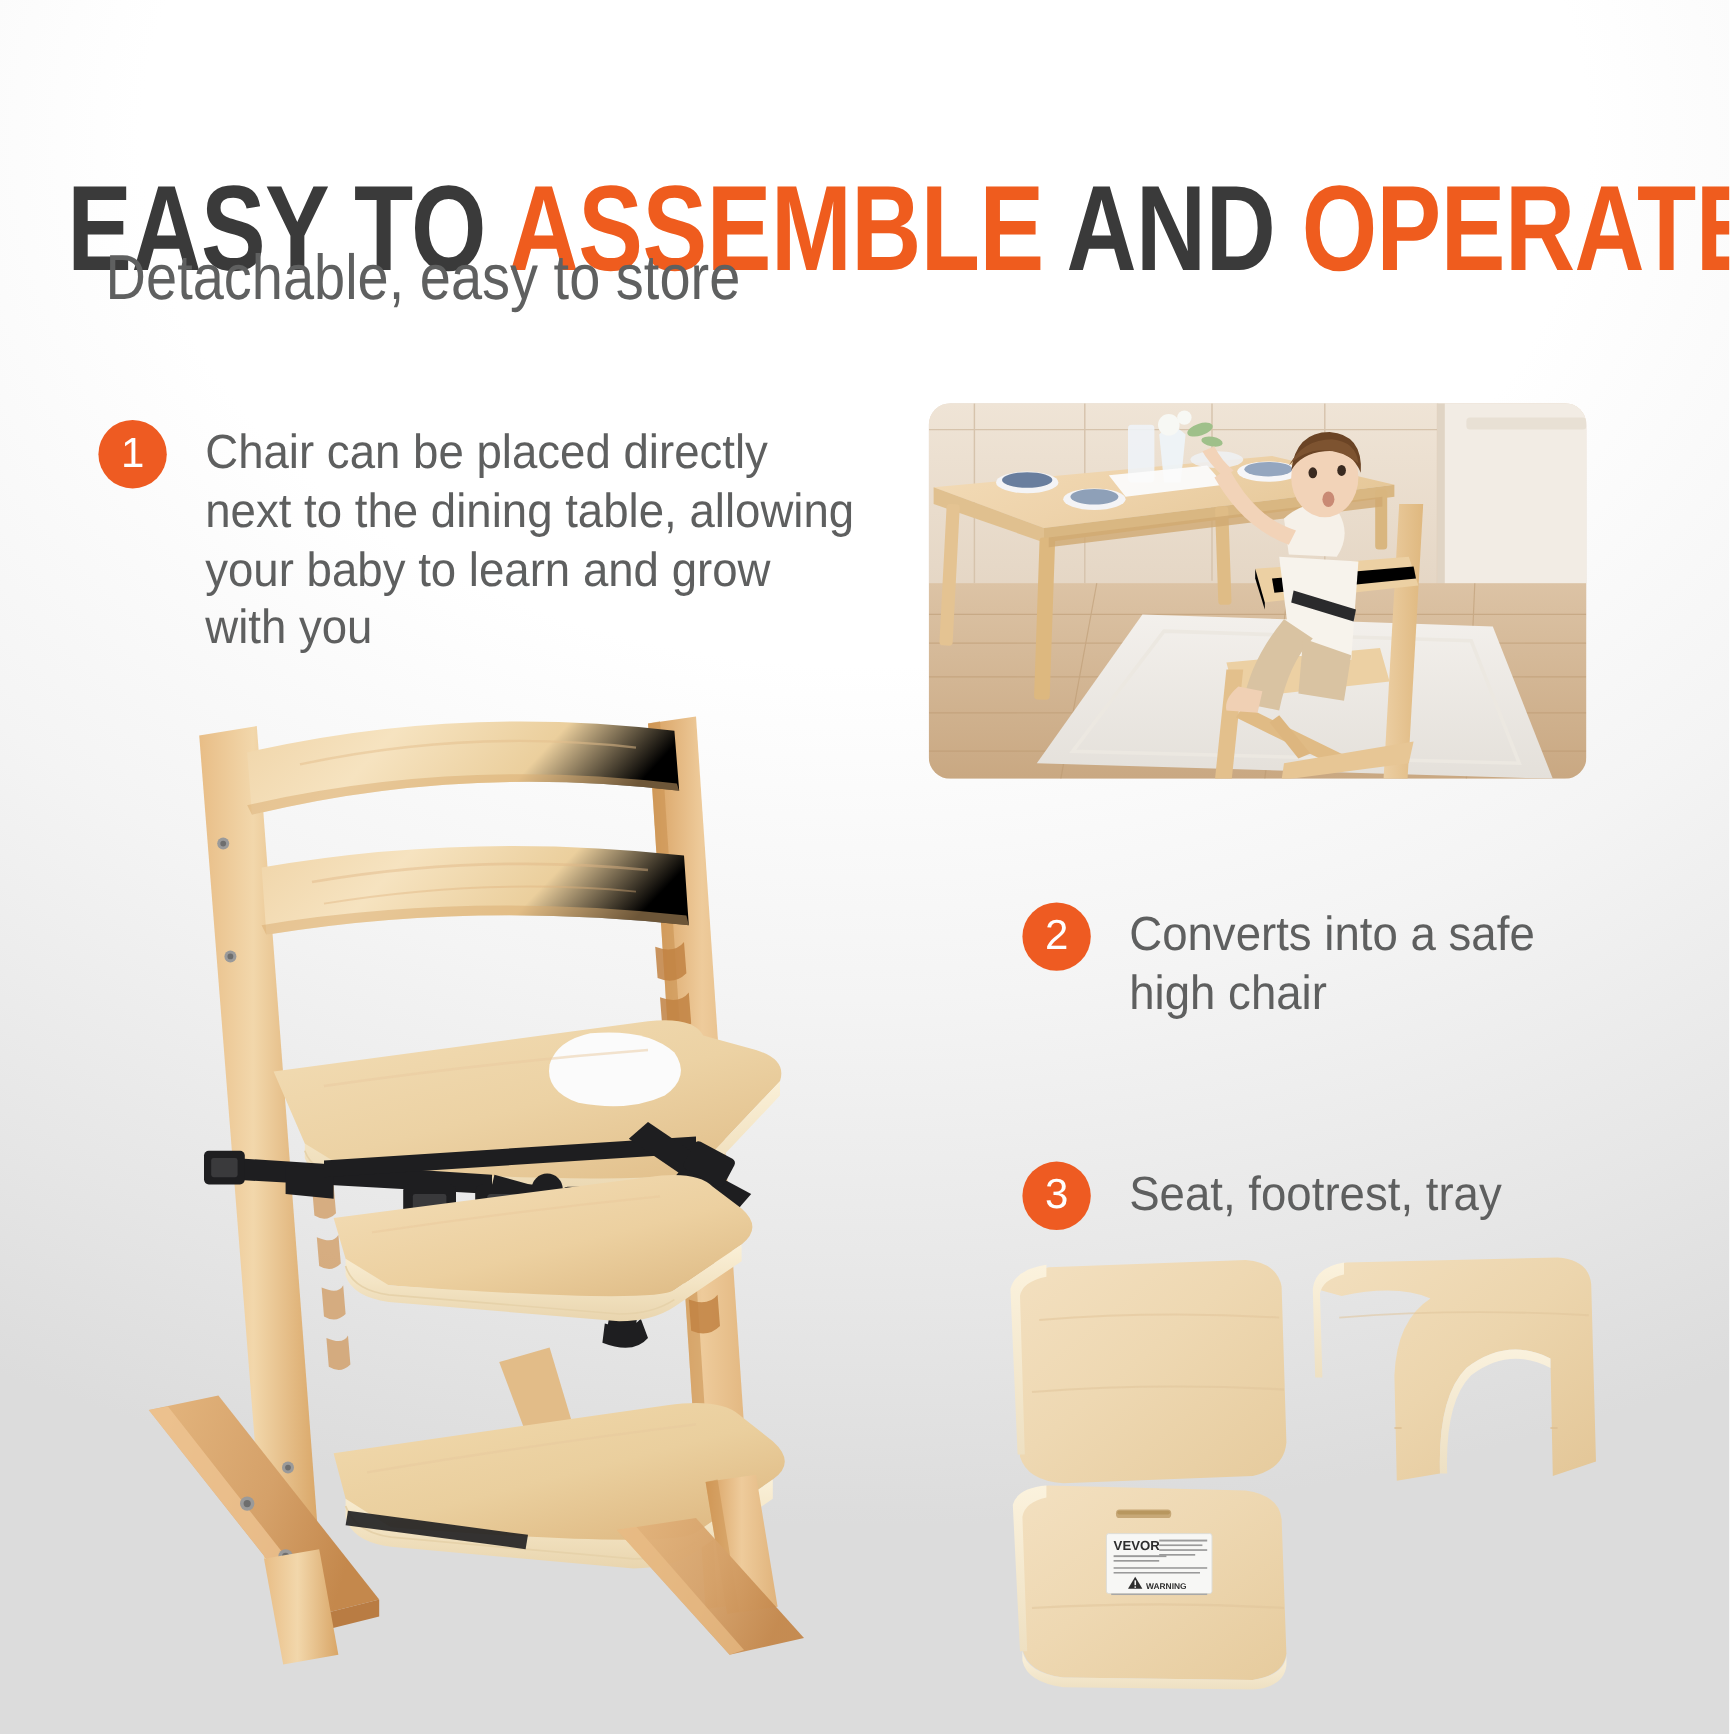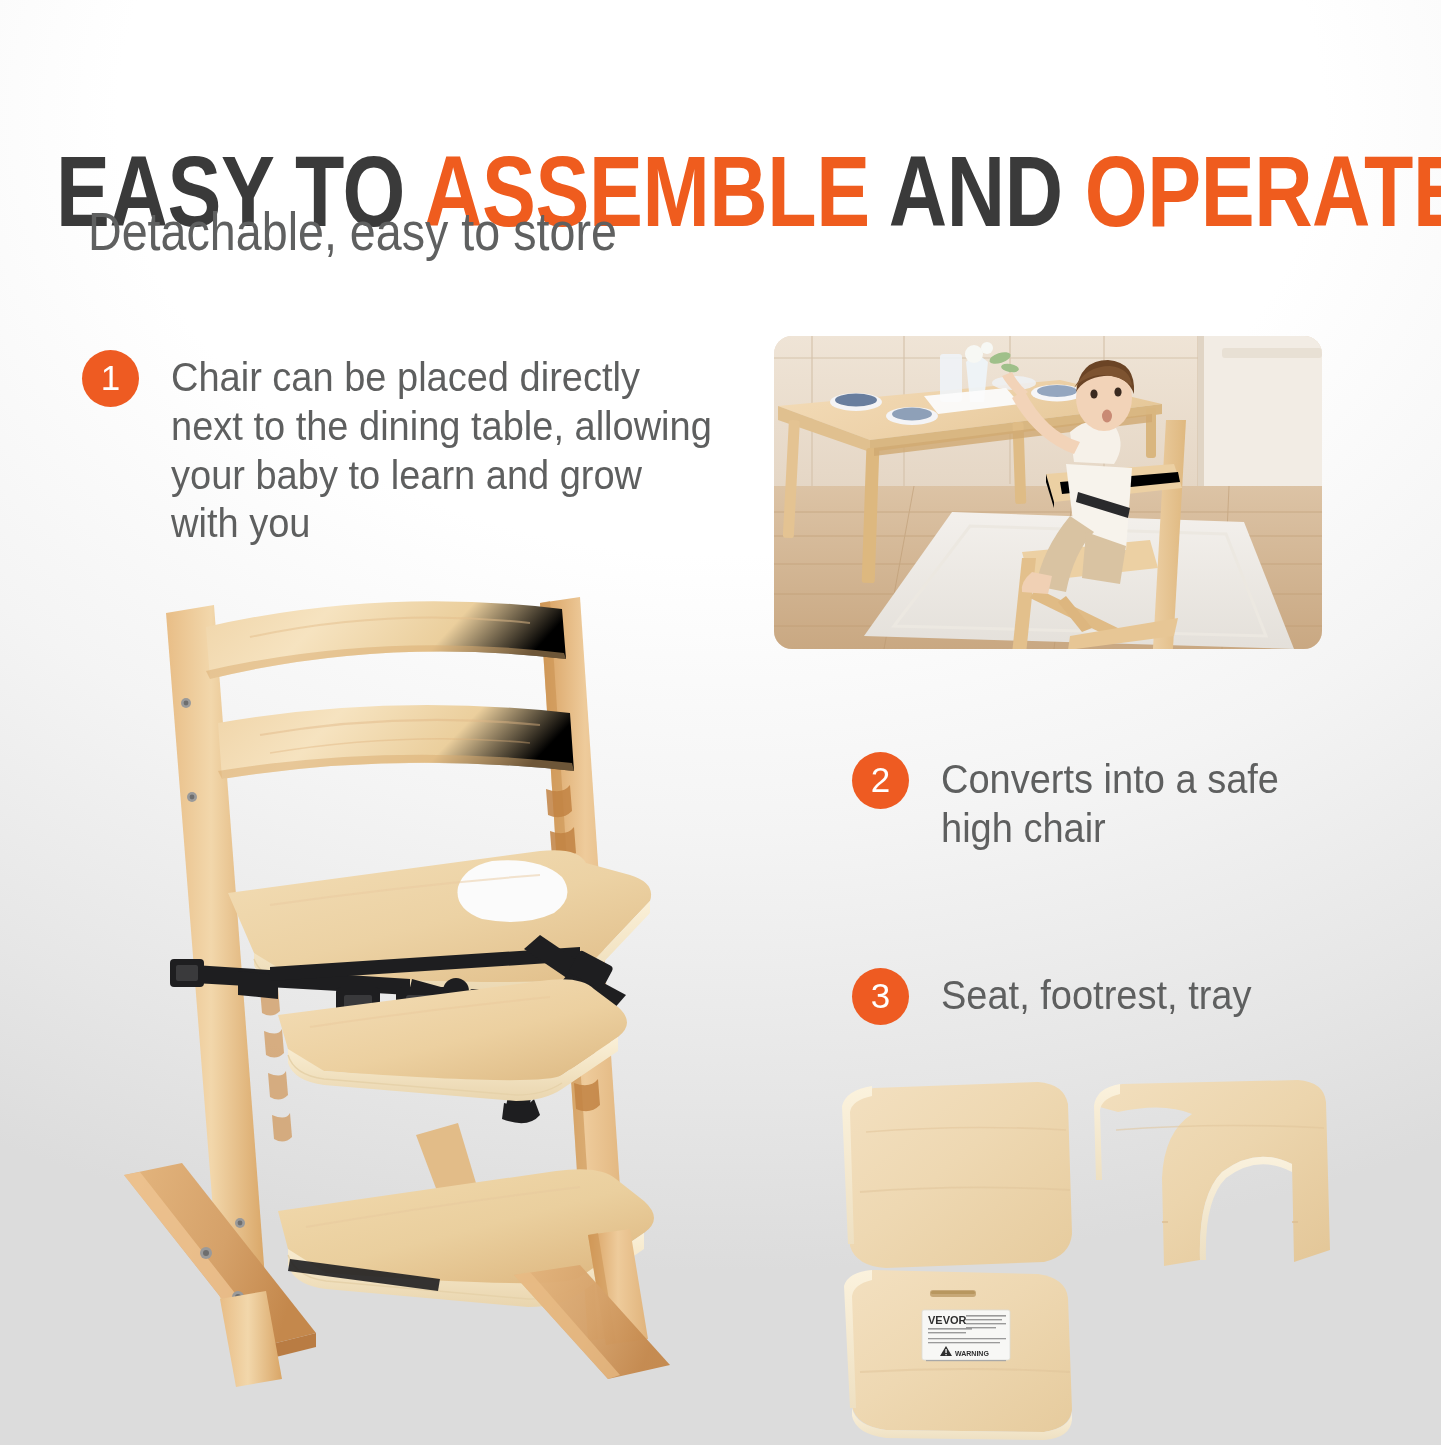"VEVOR" .parts-stage { top: 1072px -> 1040px }
